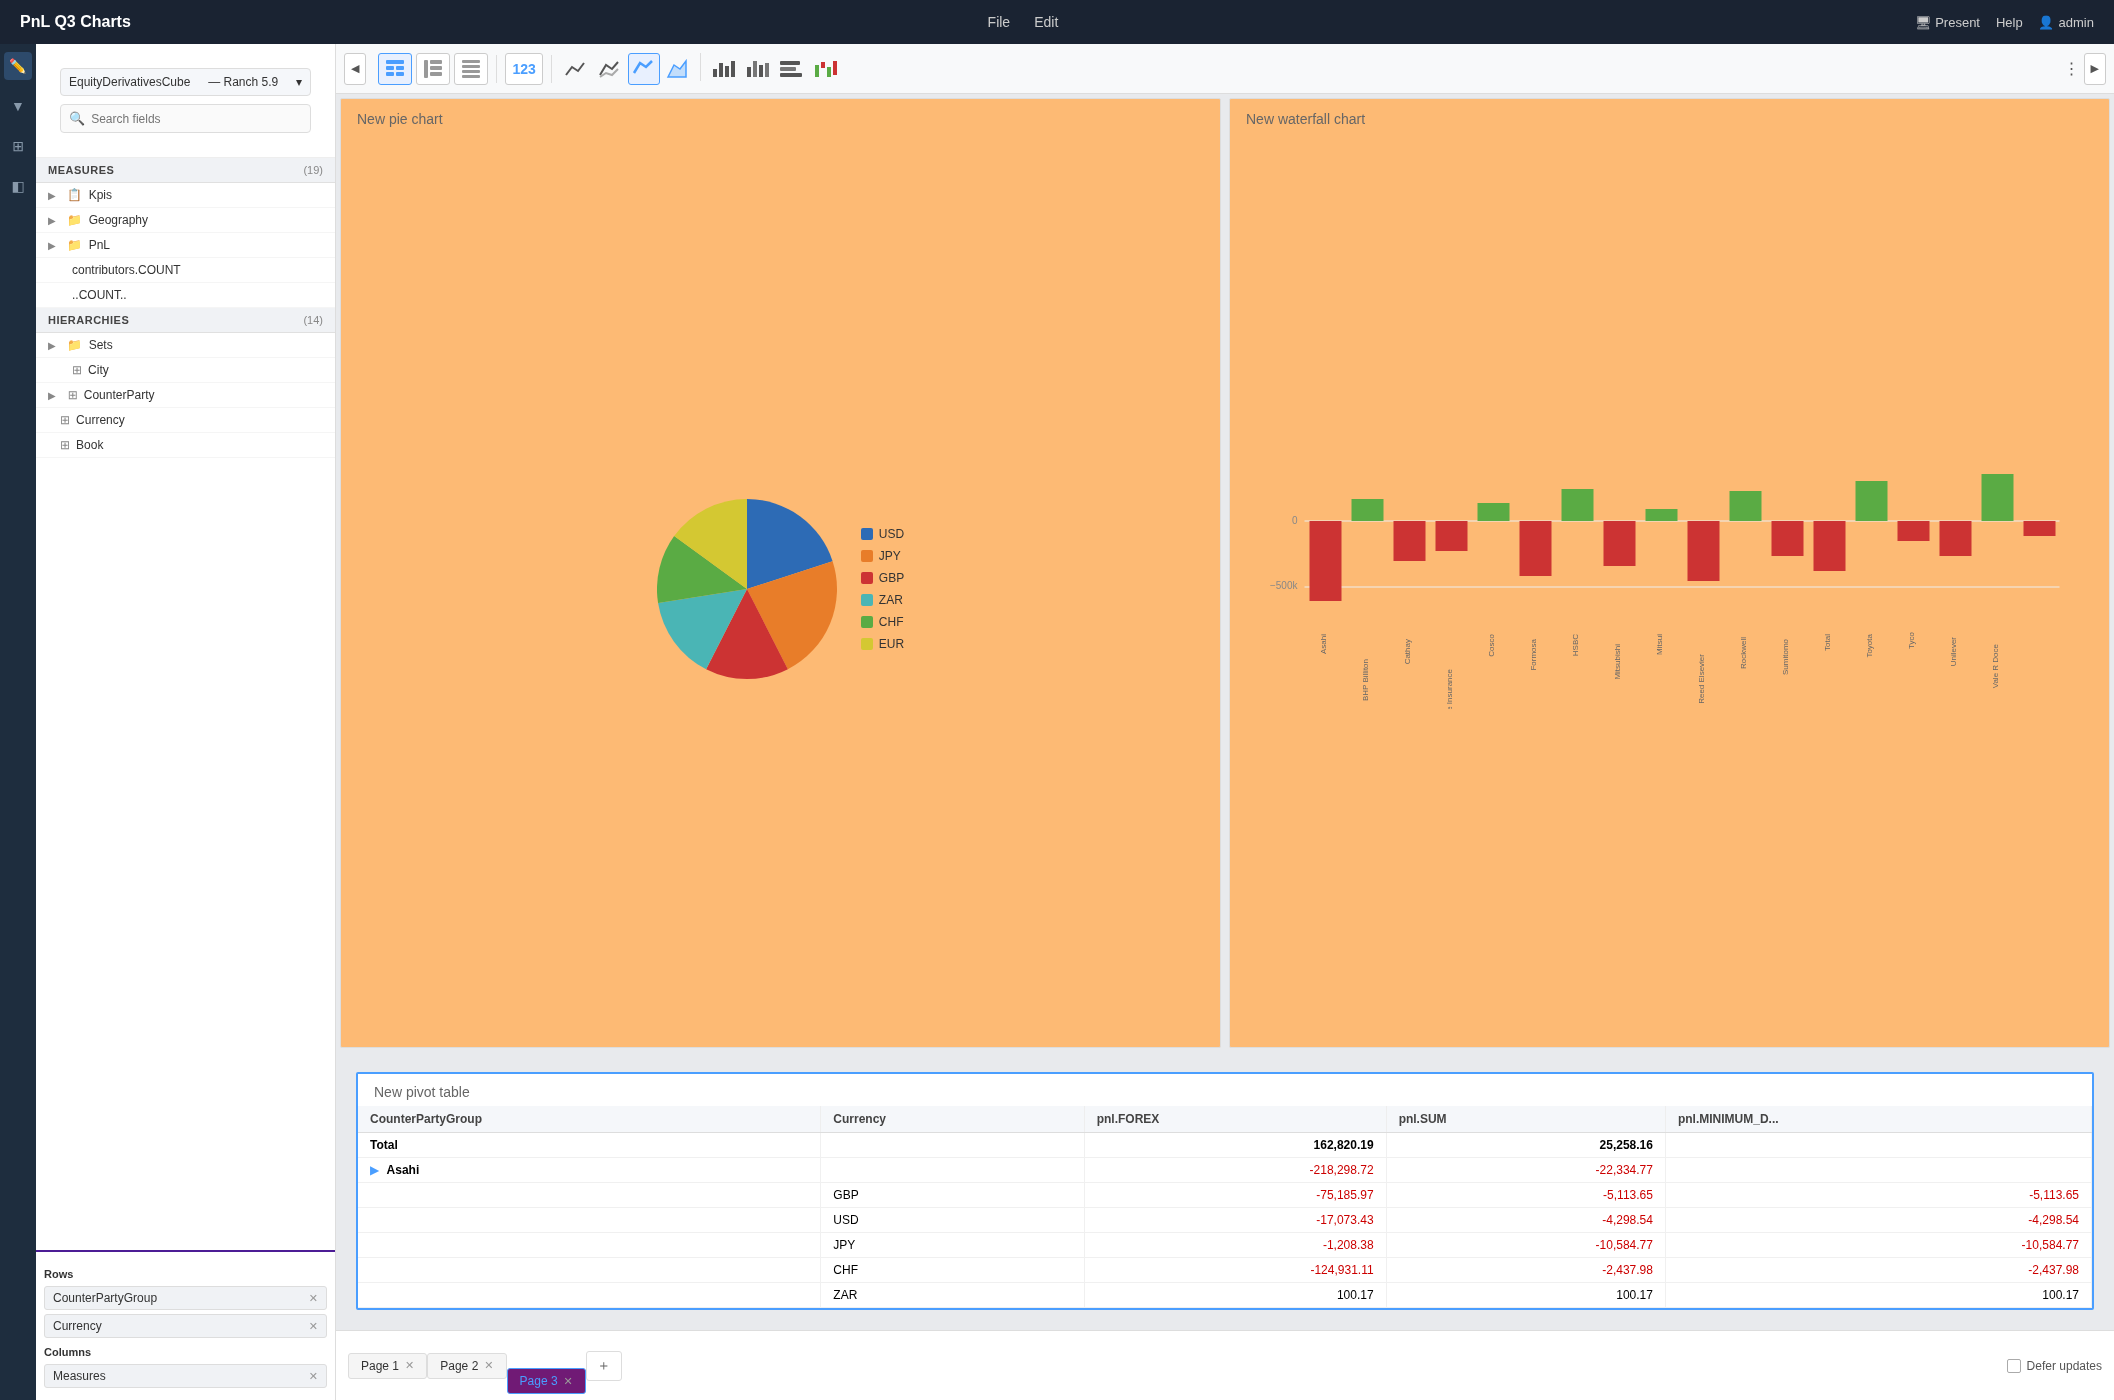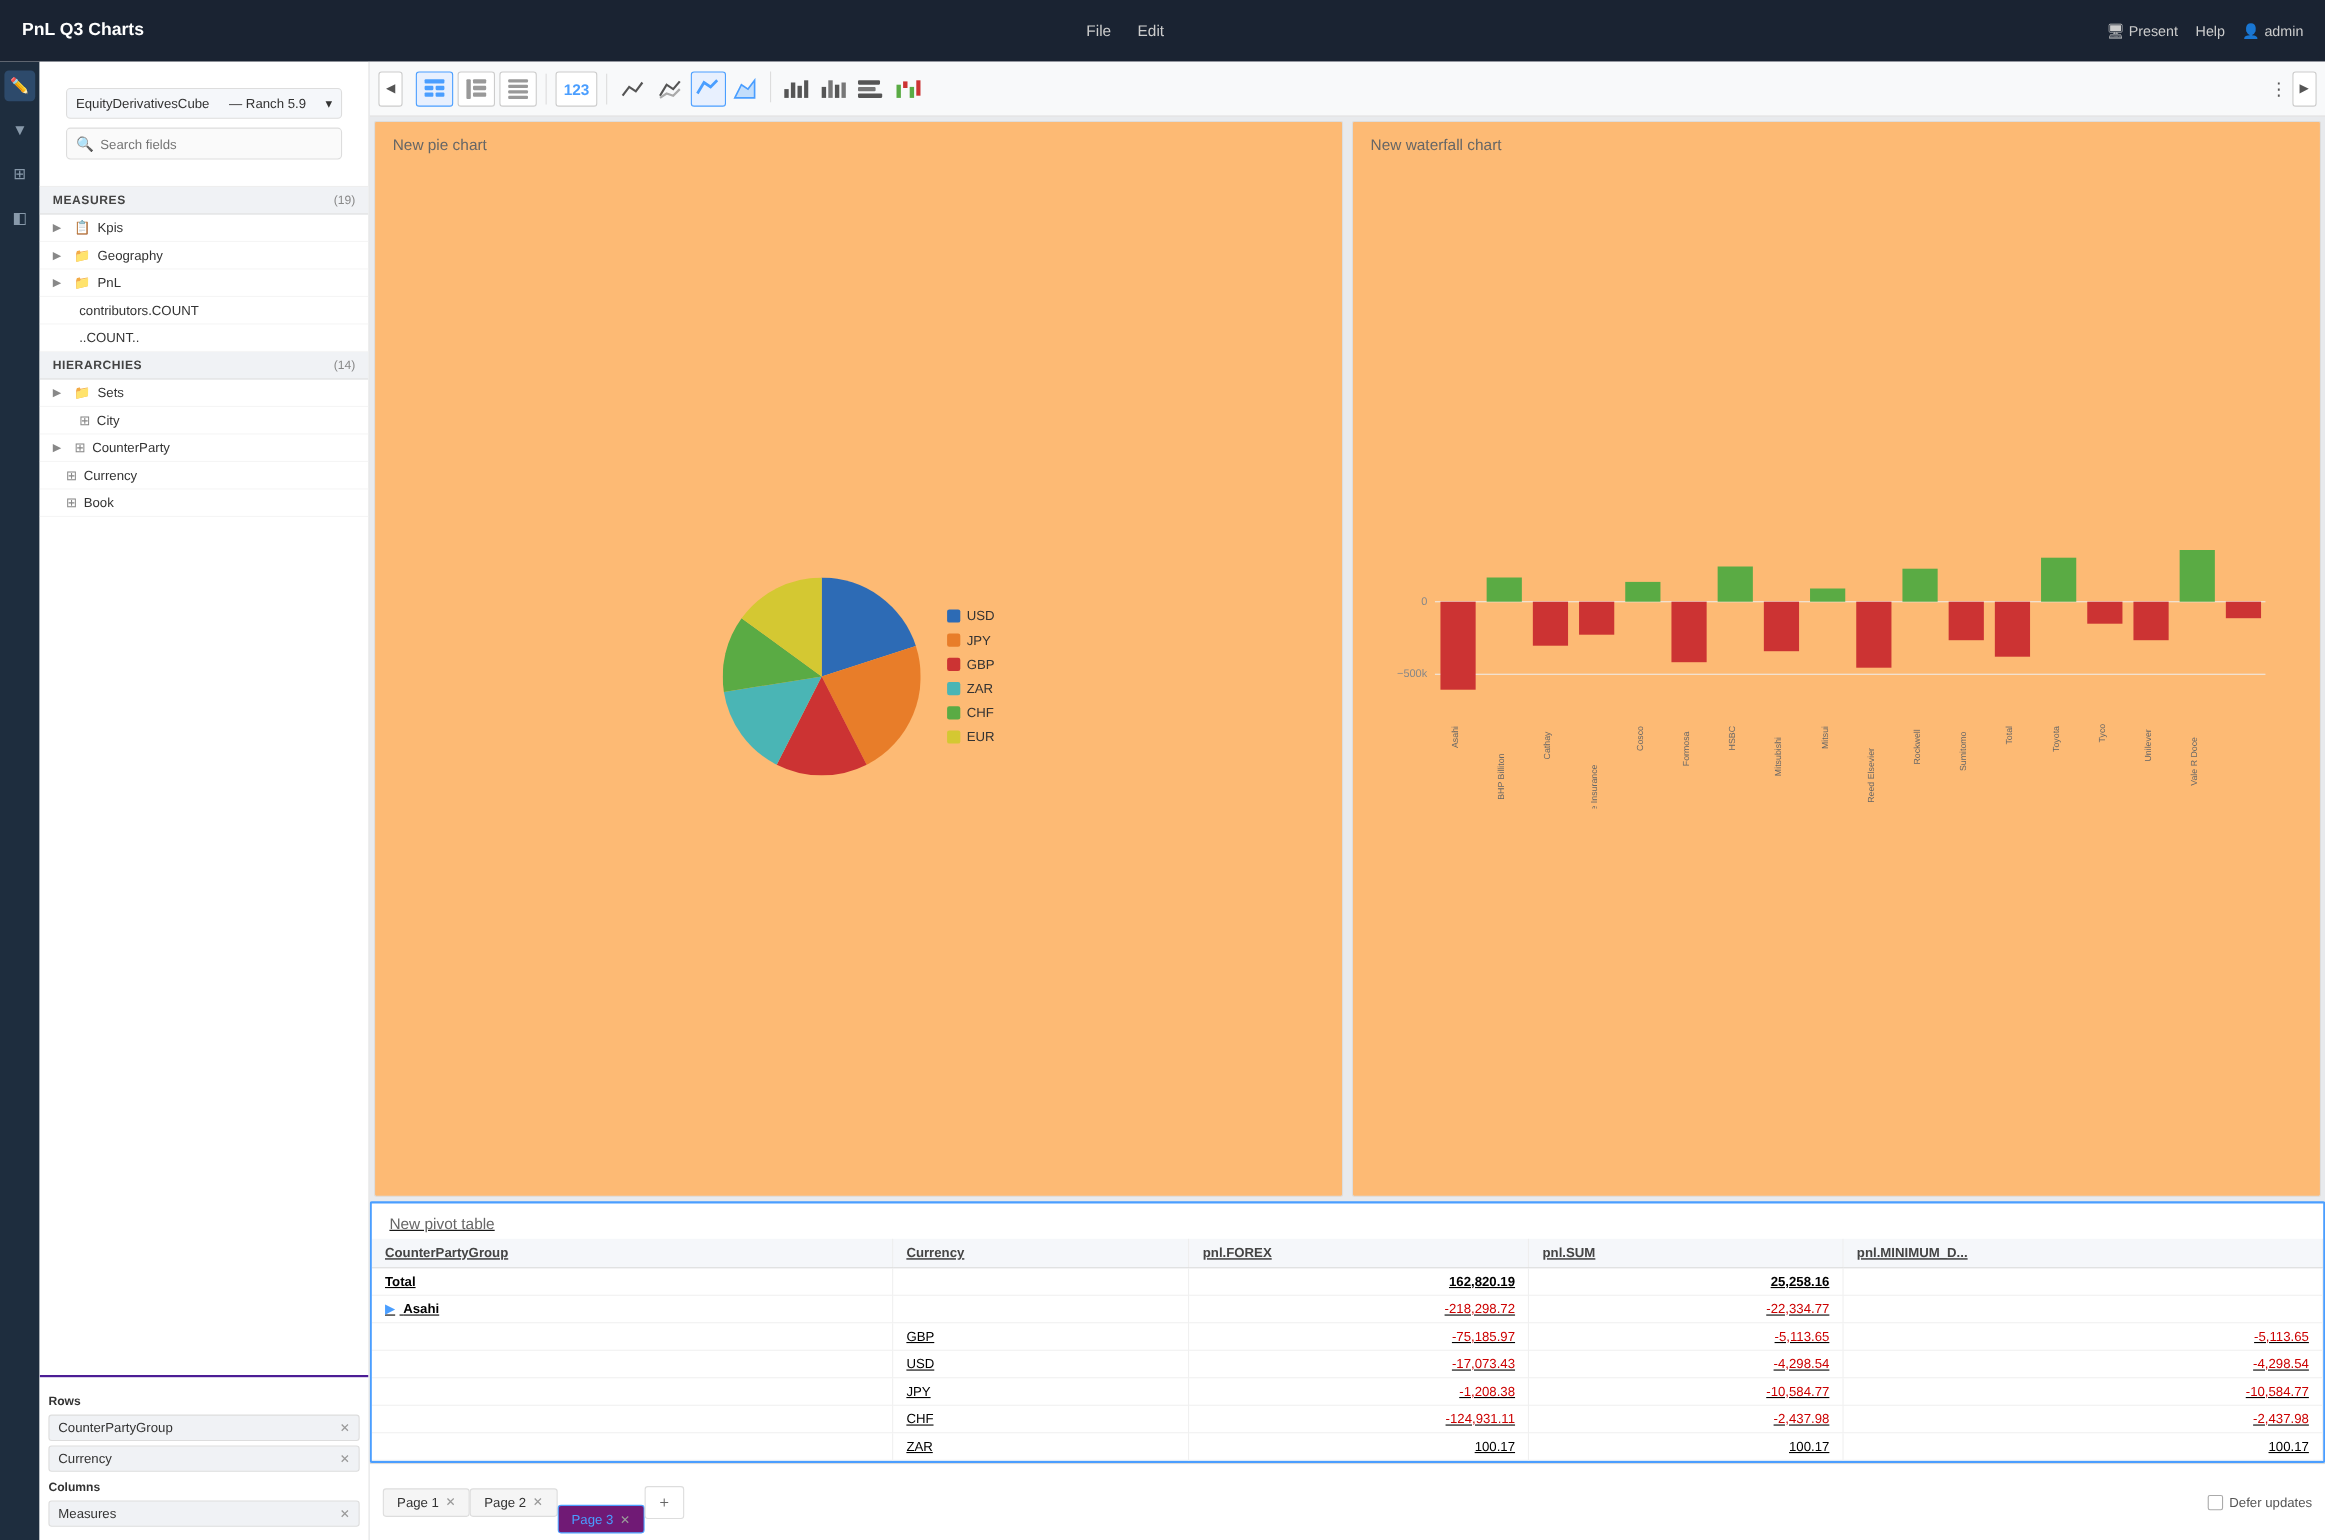"PnL Q3 Charts" .topbar { height: 56px -> 44px }
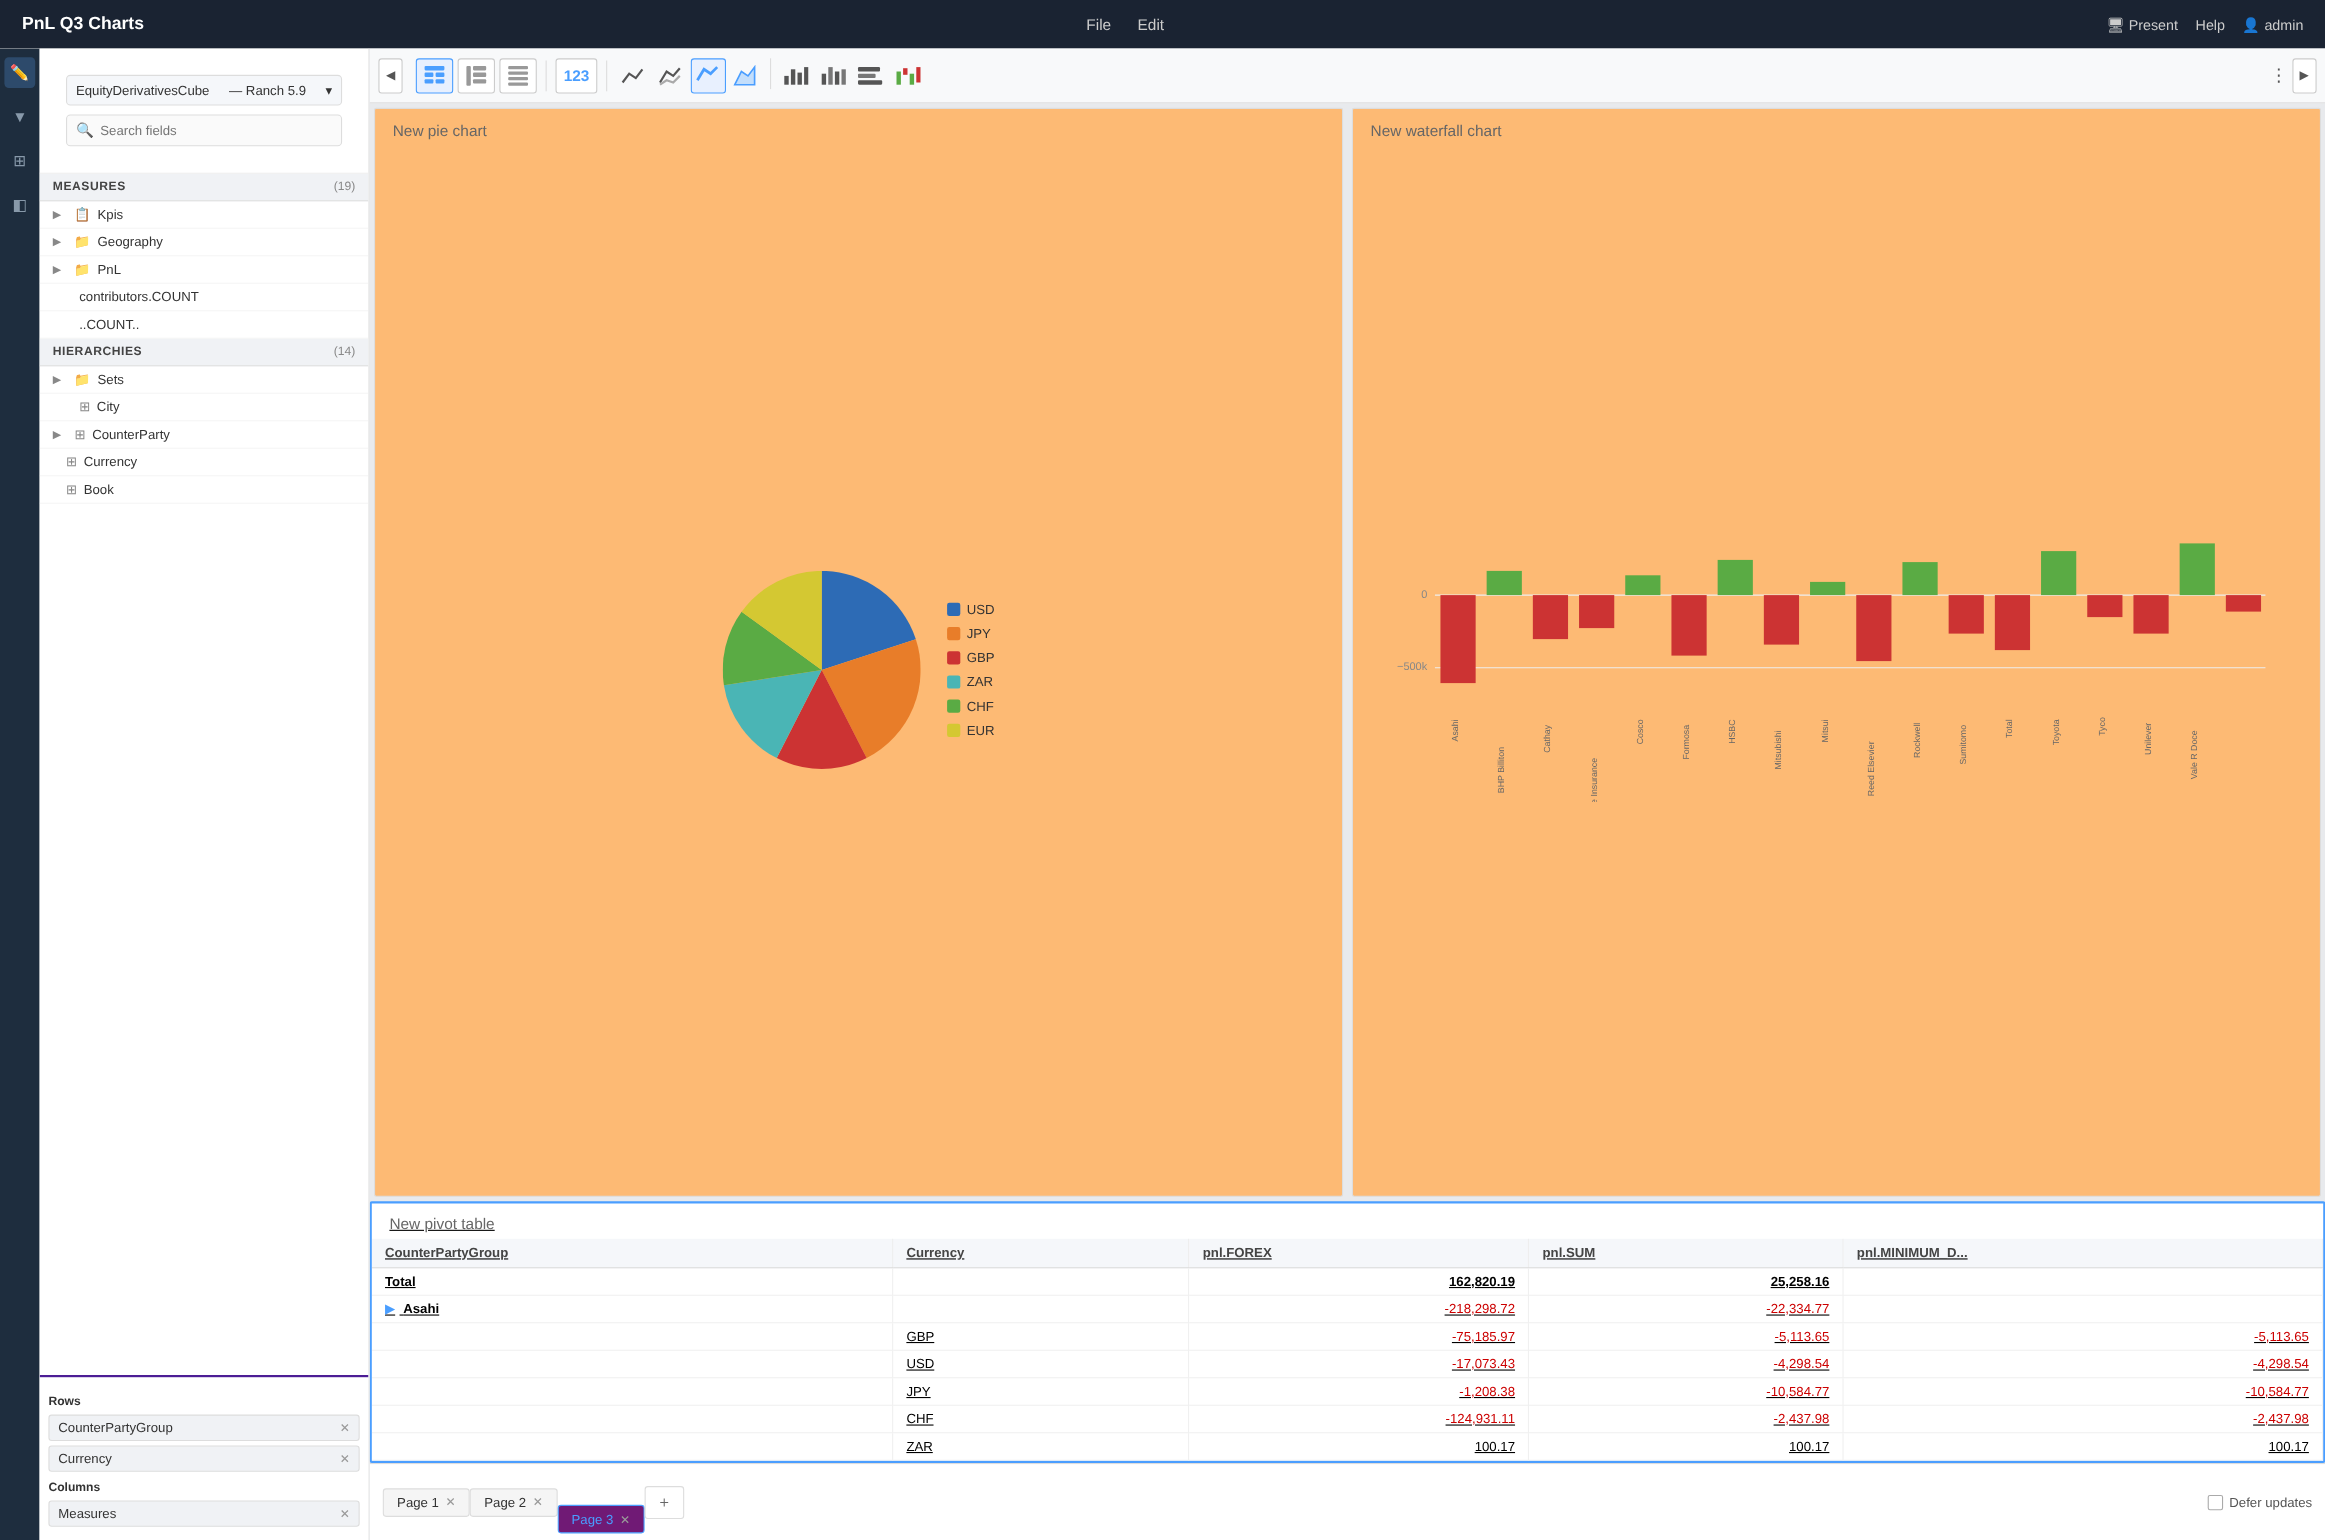"New pivot table" div.pivot-panel { margin: 0 -> 20px; text-decoration: underline -> none }
